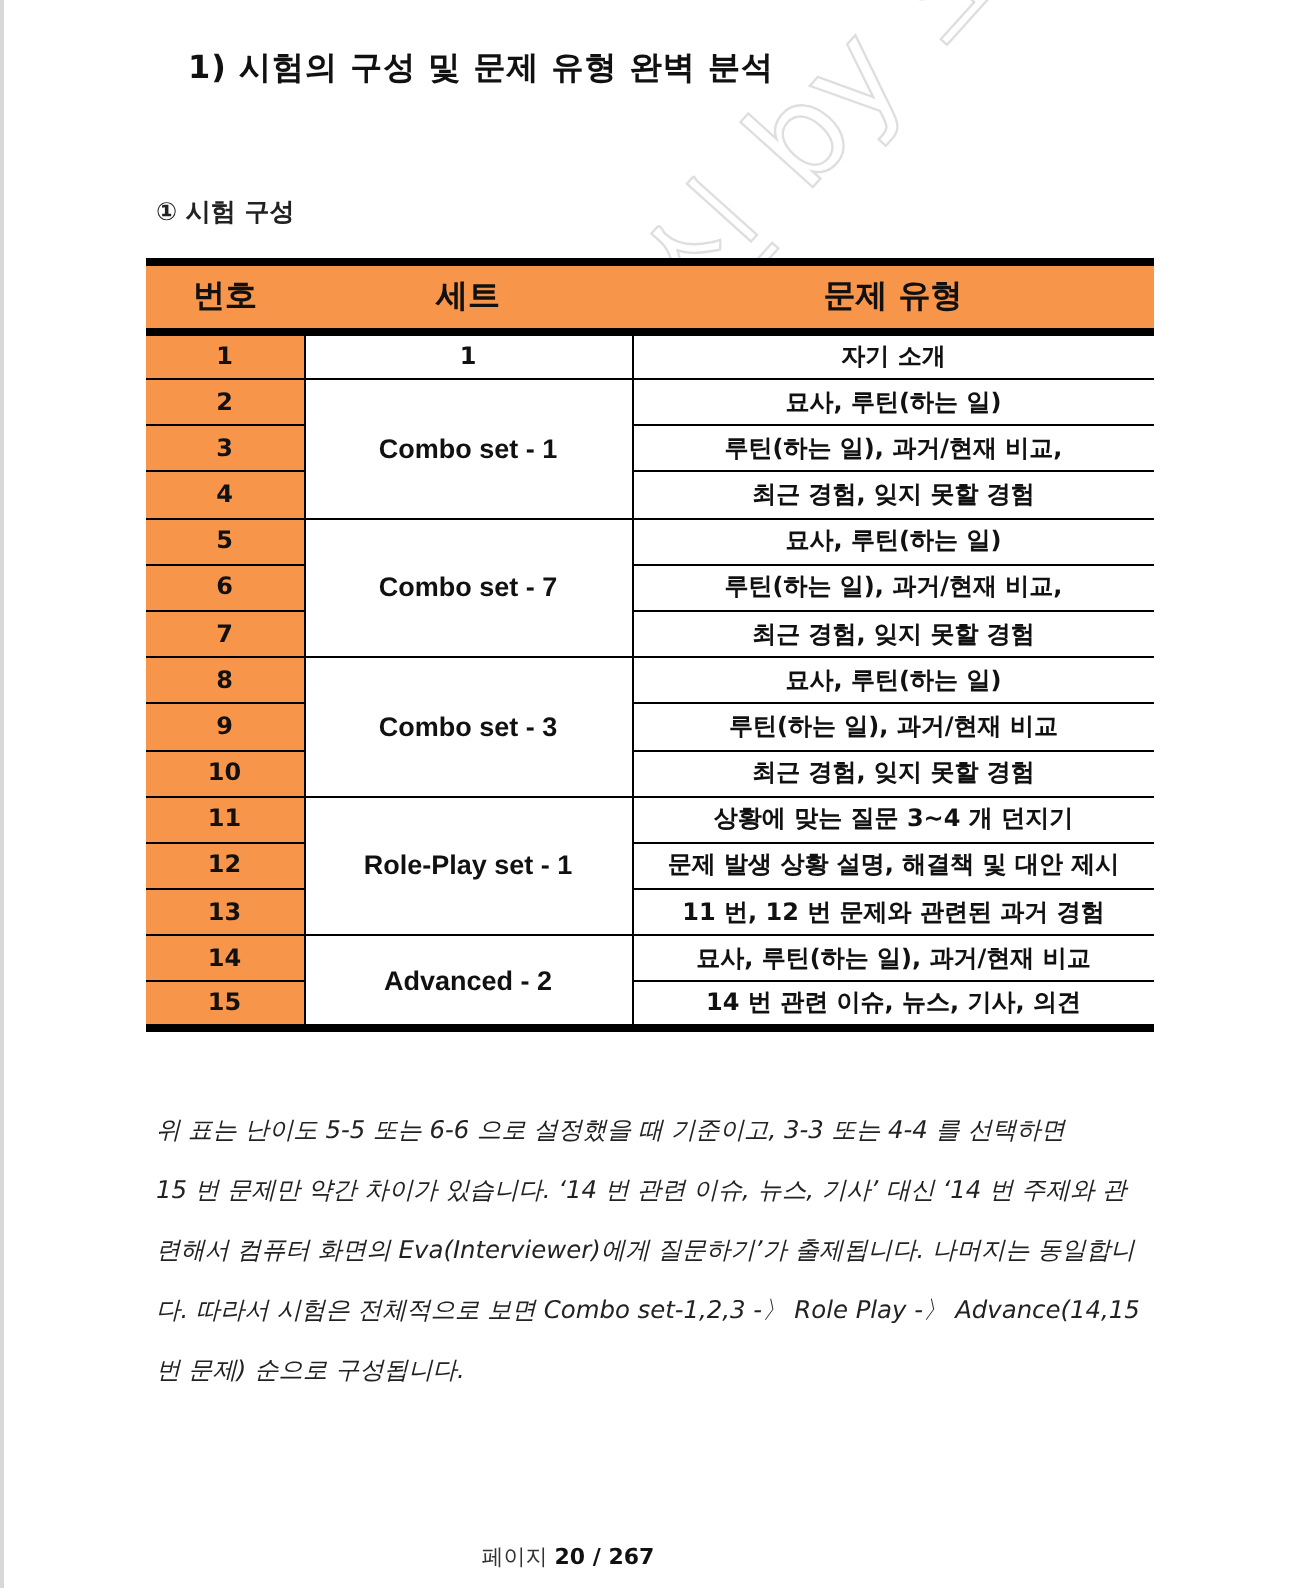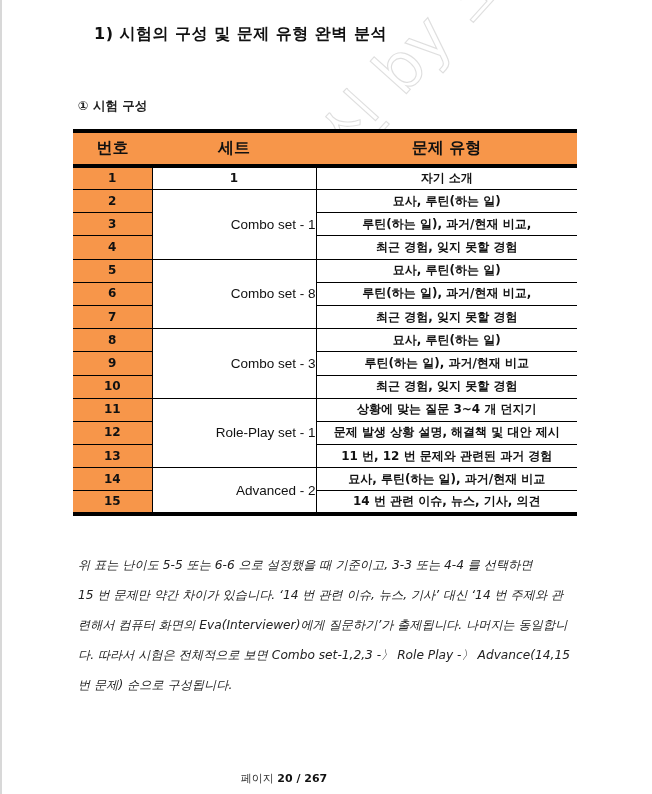"Combo set - 1" .exam-table td.set { font-weight: normal -> bold; text-align: right -> none }
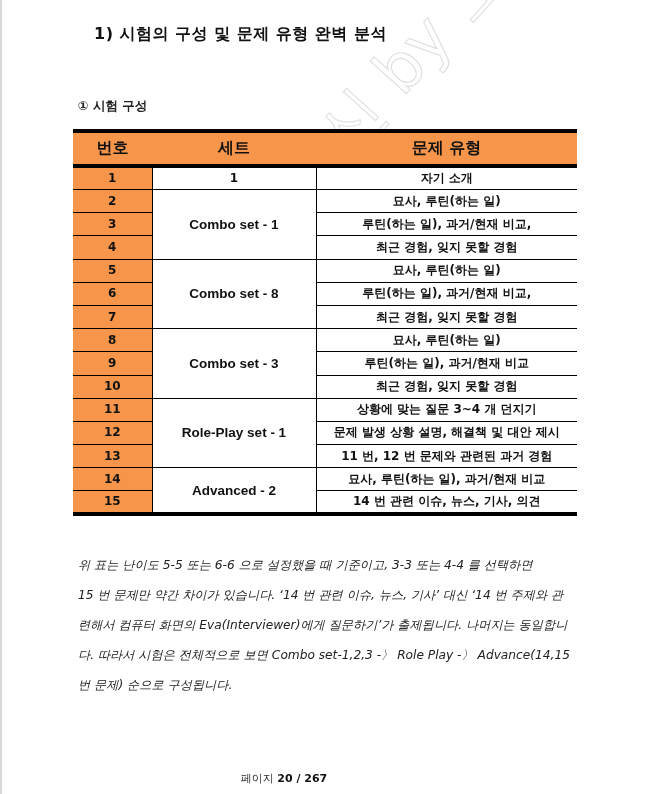"Combo set - 8" td.set { text: 8 -> 7 }
